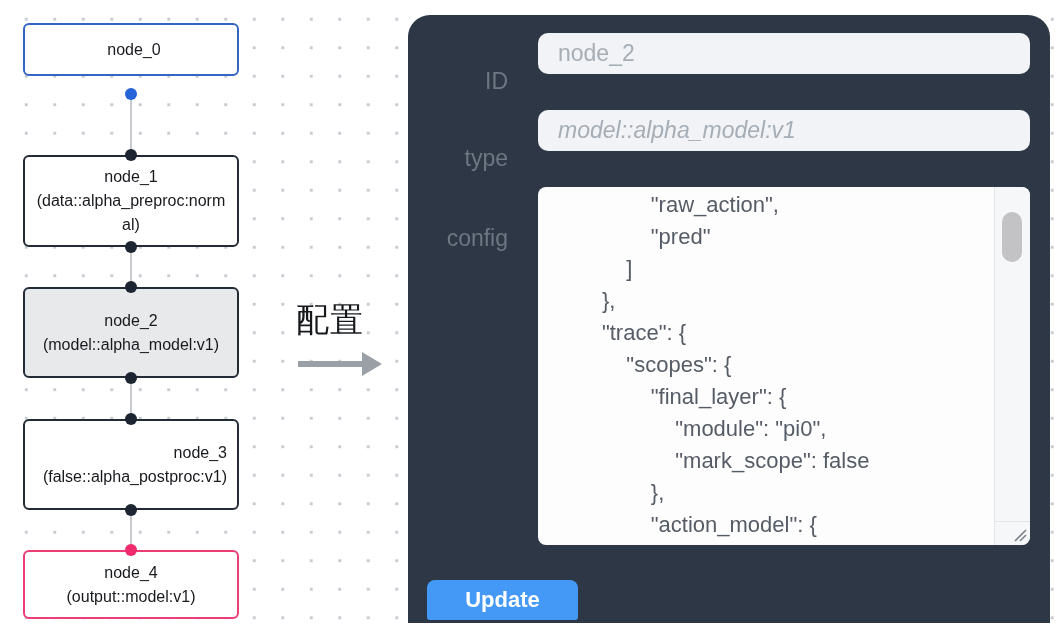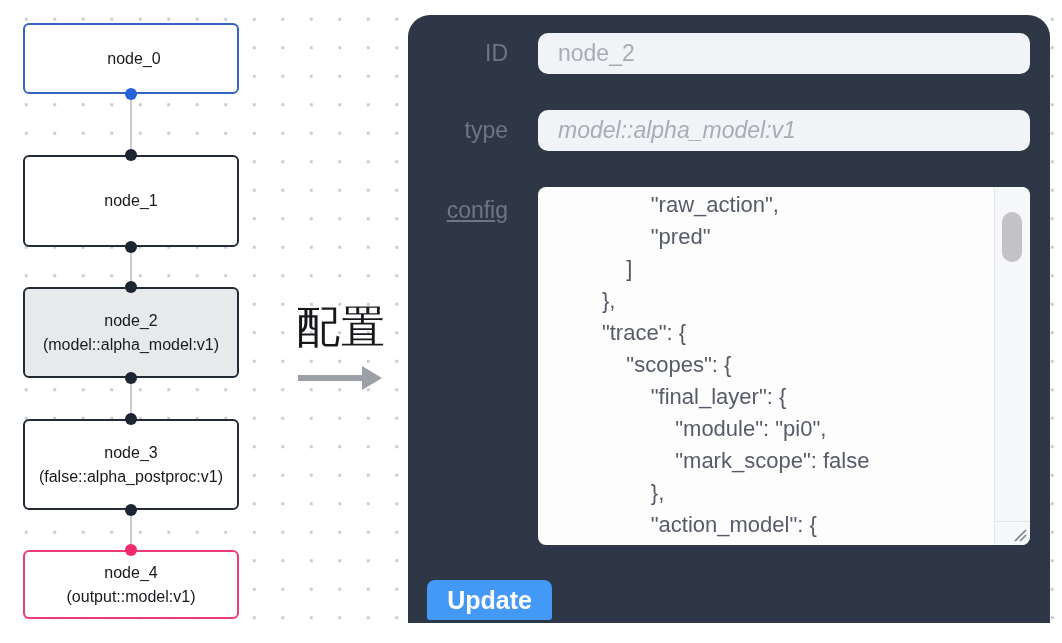"node_0" .node-0 { height: 71px -> 53px }
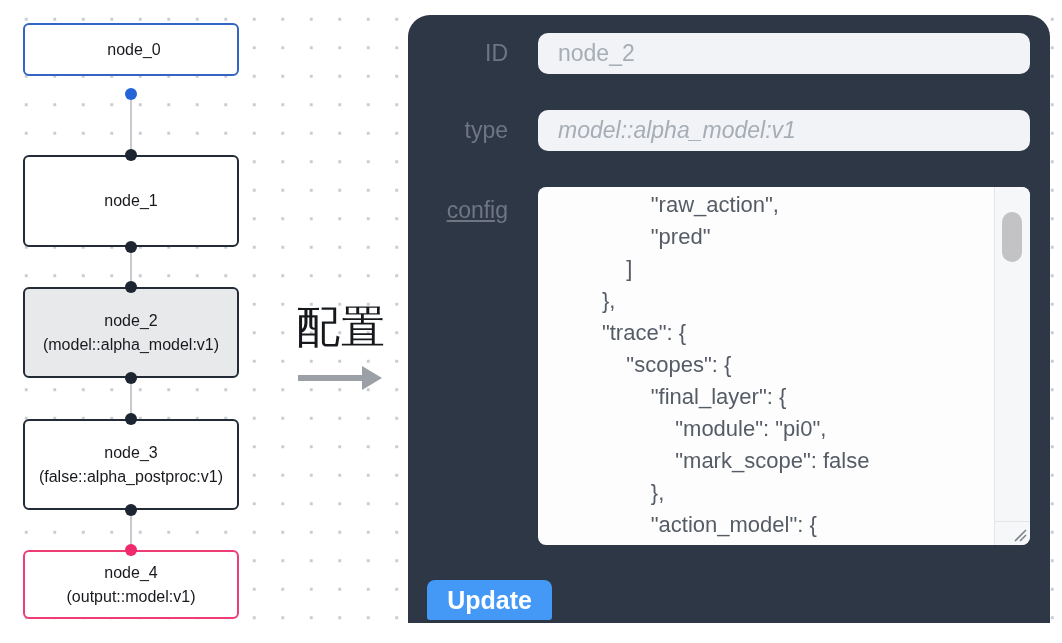"ID" .field-label { margin-top: none -> 28px }
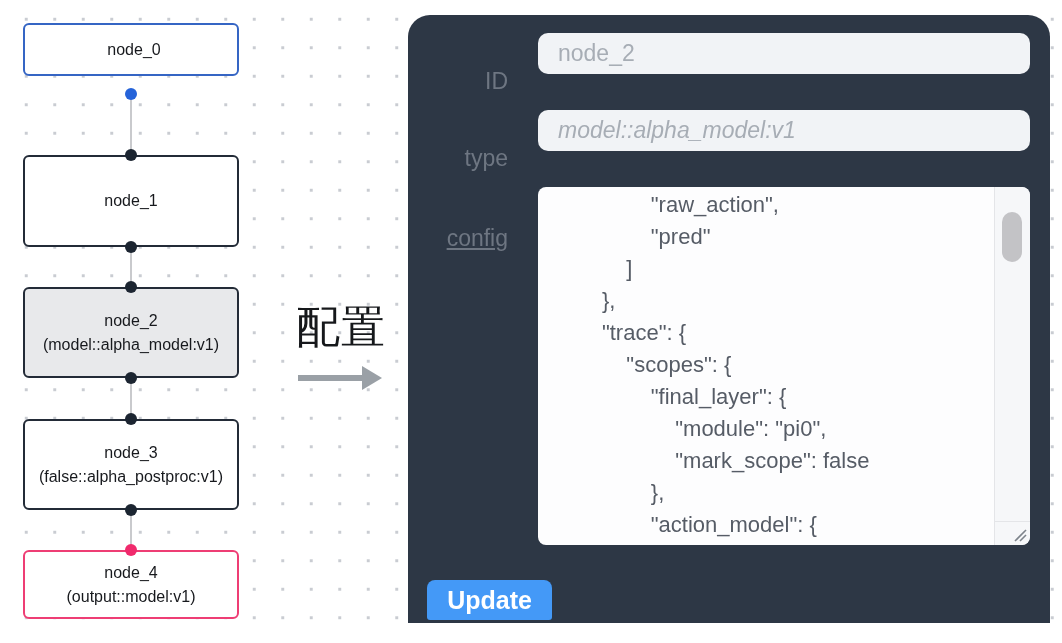"(data::alpha_preproc:normal)" div.node-sub { html: none -> <div>(data::alpha_preproc:normal)</div> }
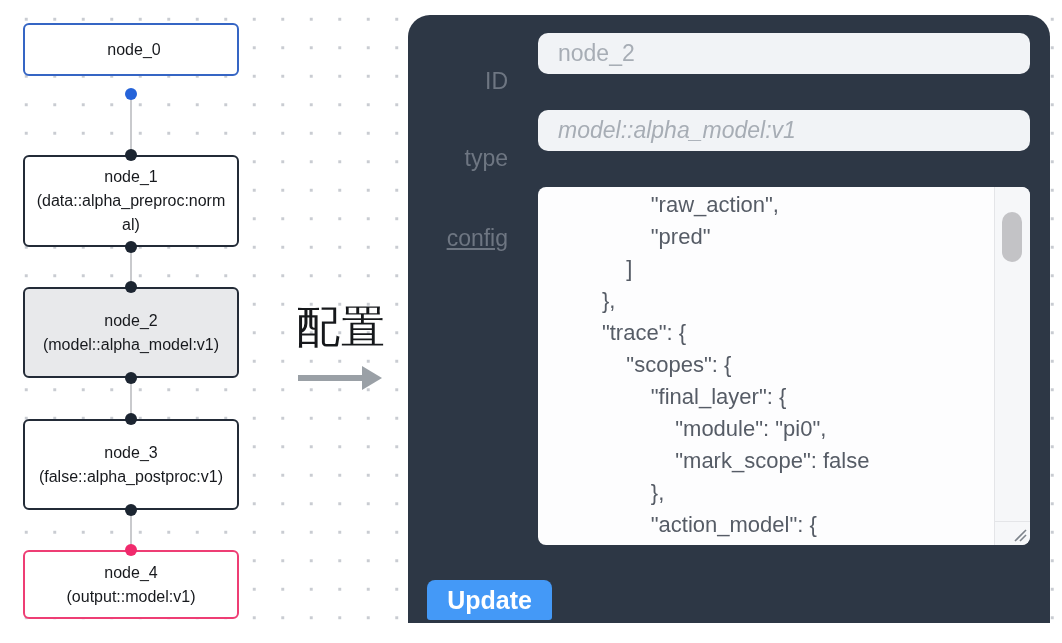"config" .label-config { text-decoration: underline -> none }
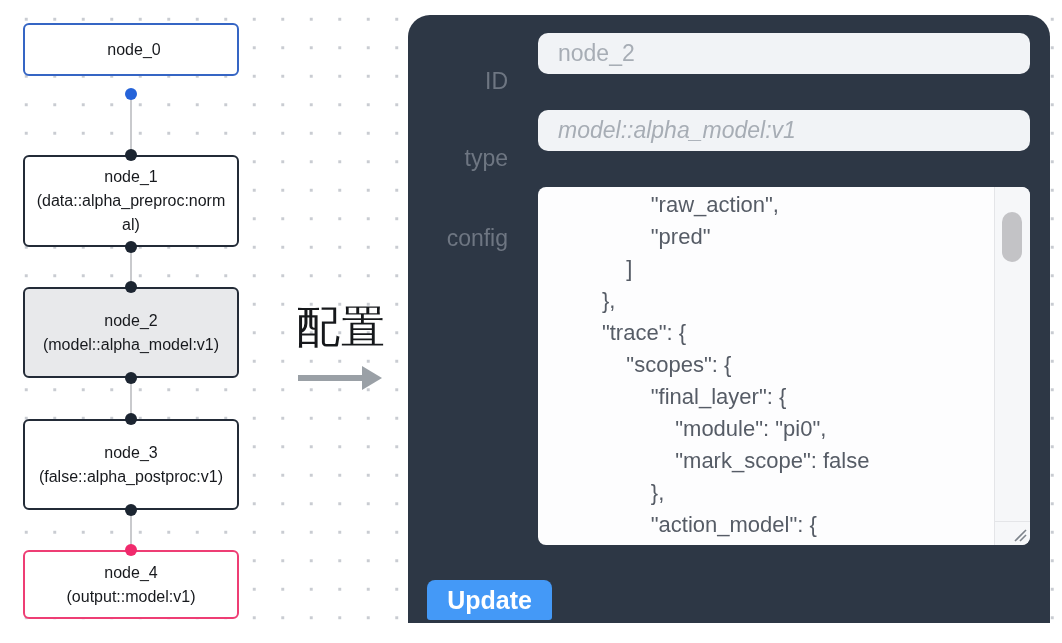"配置" .annotation-label { font-size: 44px -> 33px }
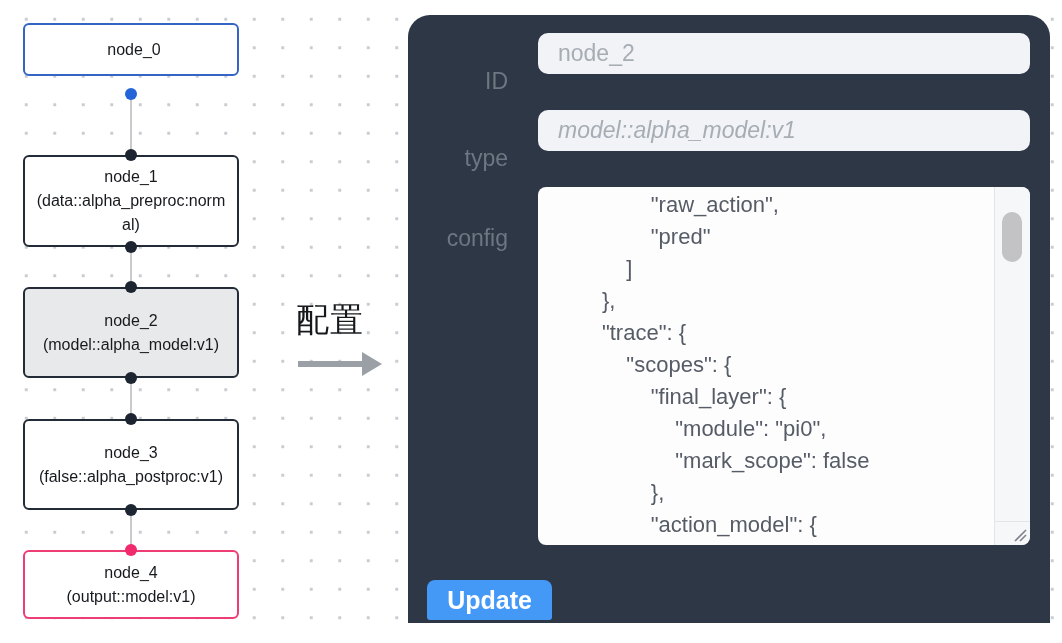"node_3" .node-3 { align-items: none -> flex-end }
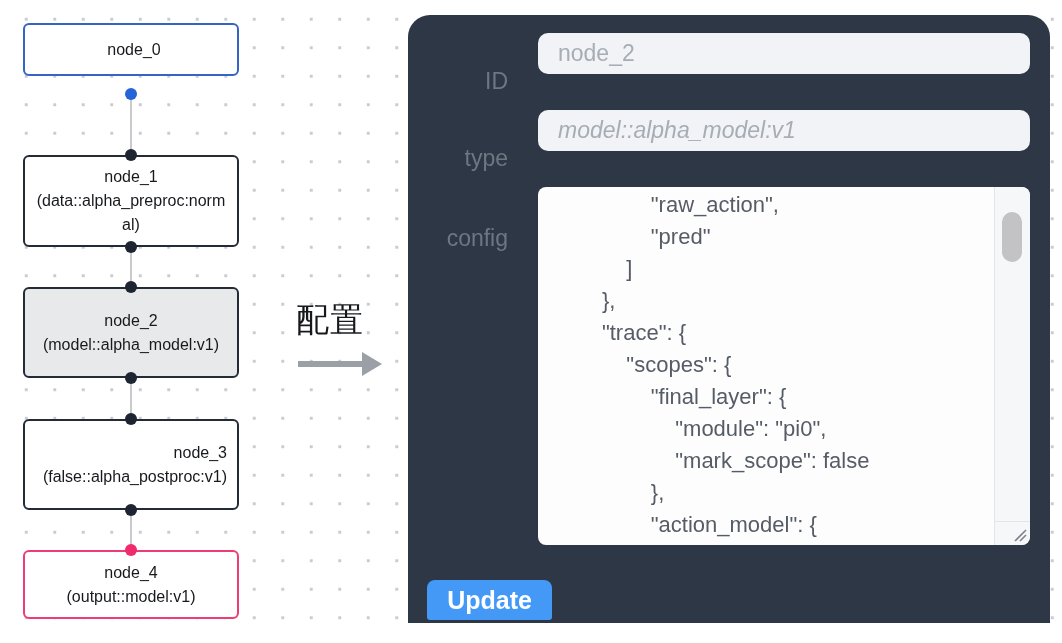"Update" .update-button { font-size: 25px -> 22px; width: 125px -> 151px }
